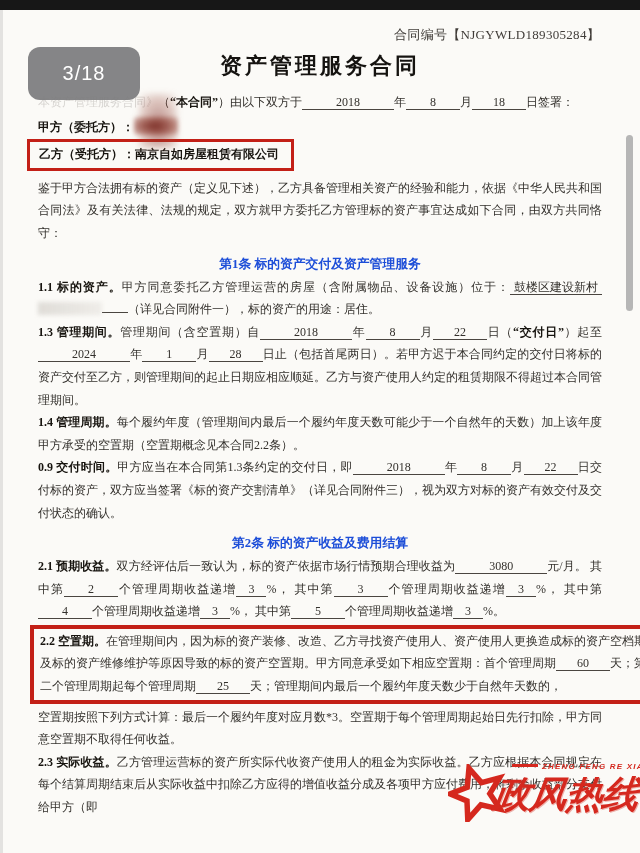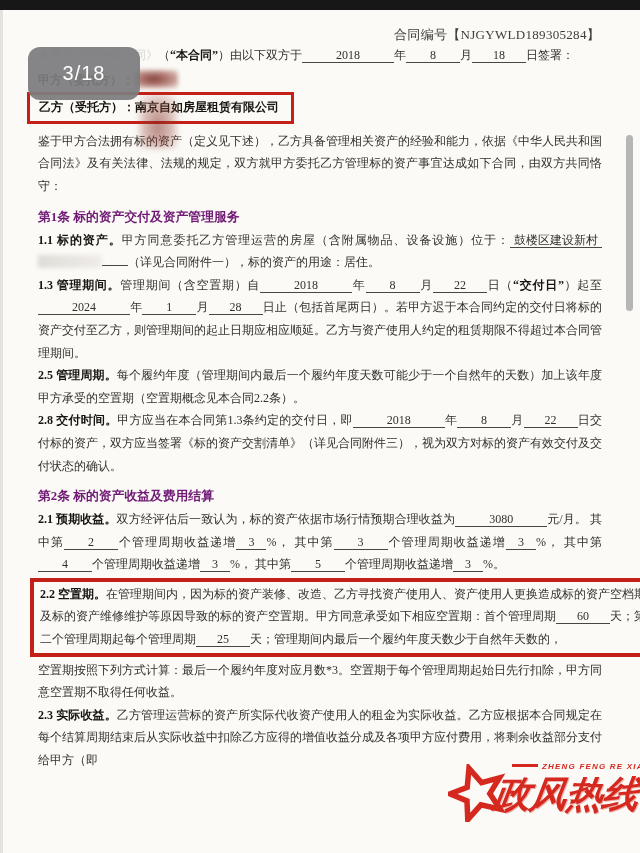"资产管理服务合同" div.title { html: none -> <div>资产管理服务合同</div> }
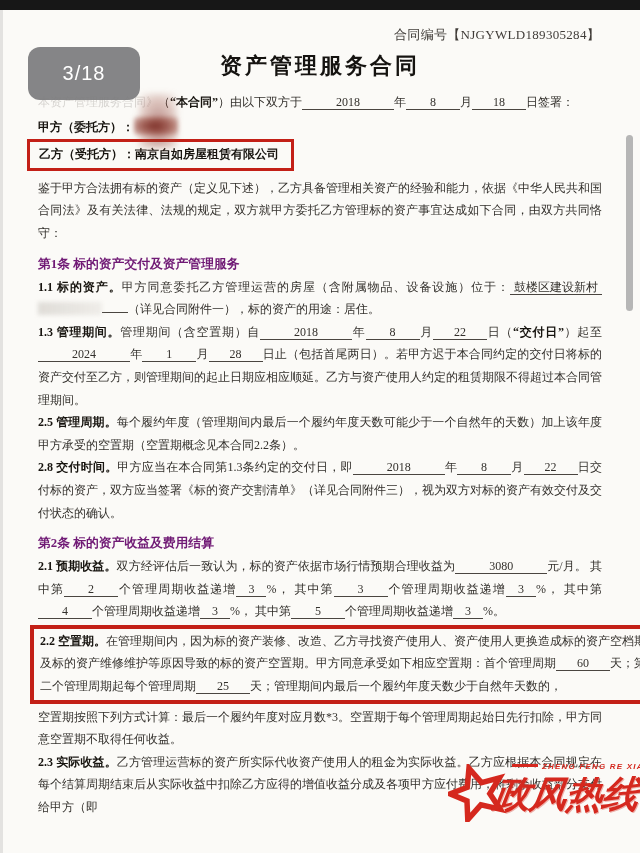"第1条 标的资产交付及资产管理服务" .sec-heading { color: #701a75 -> #1d4ed8; text-align: left -> center }
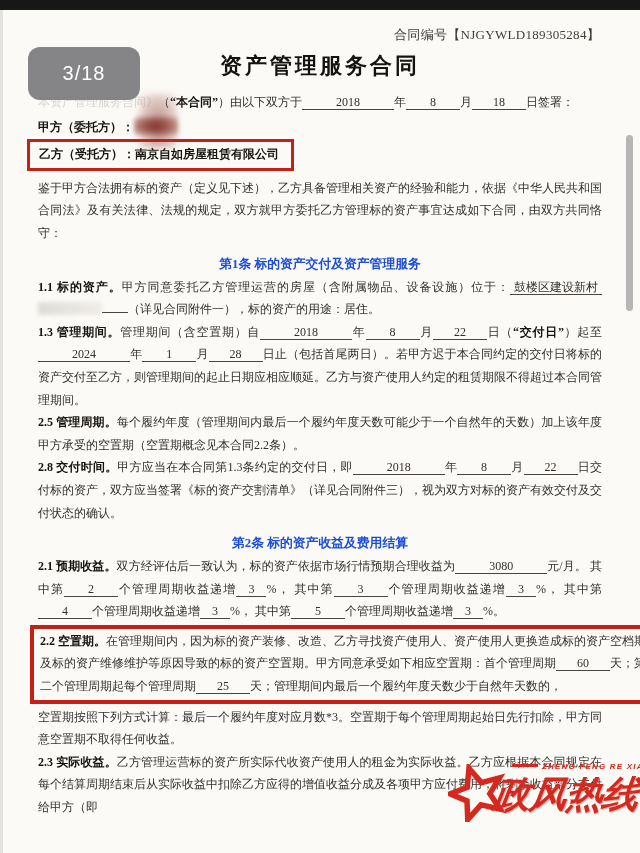"2.5 管理周期。" span.b { text: 2.5 -> 1.4 }
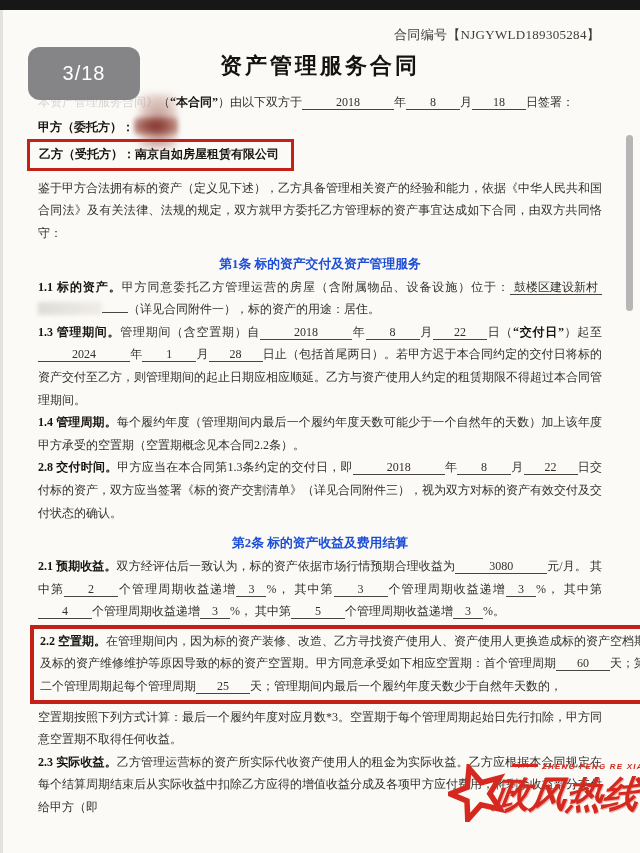"2.8 交付时间。" span.b { text: 2.8 -> 0.9 }
